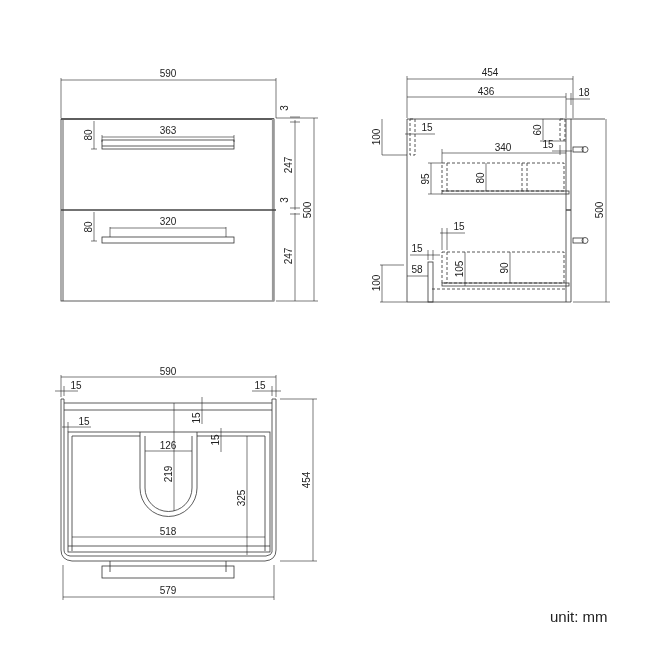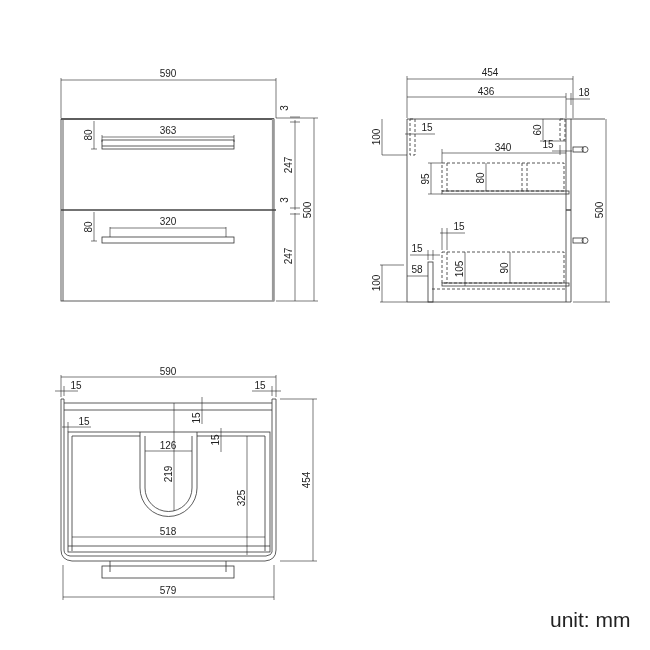"unit: mm" .unit { font-size: 21px -> 15px }
